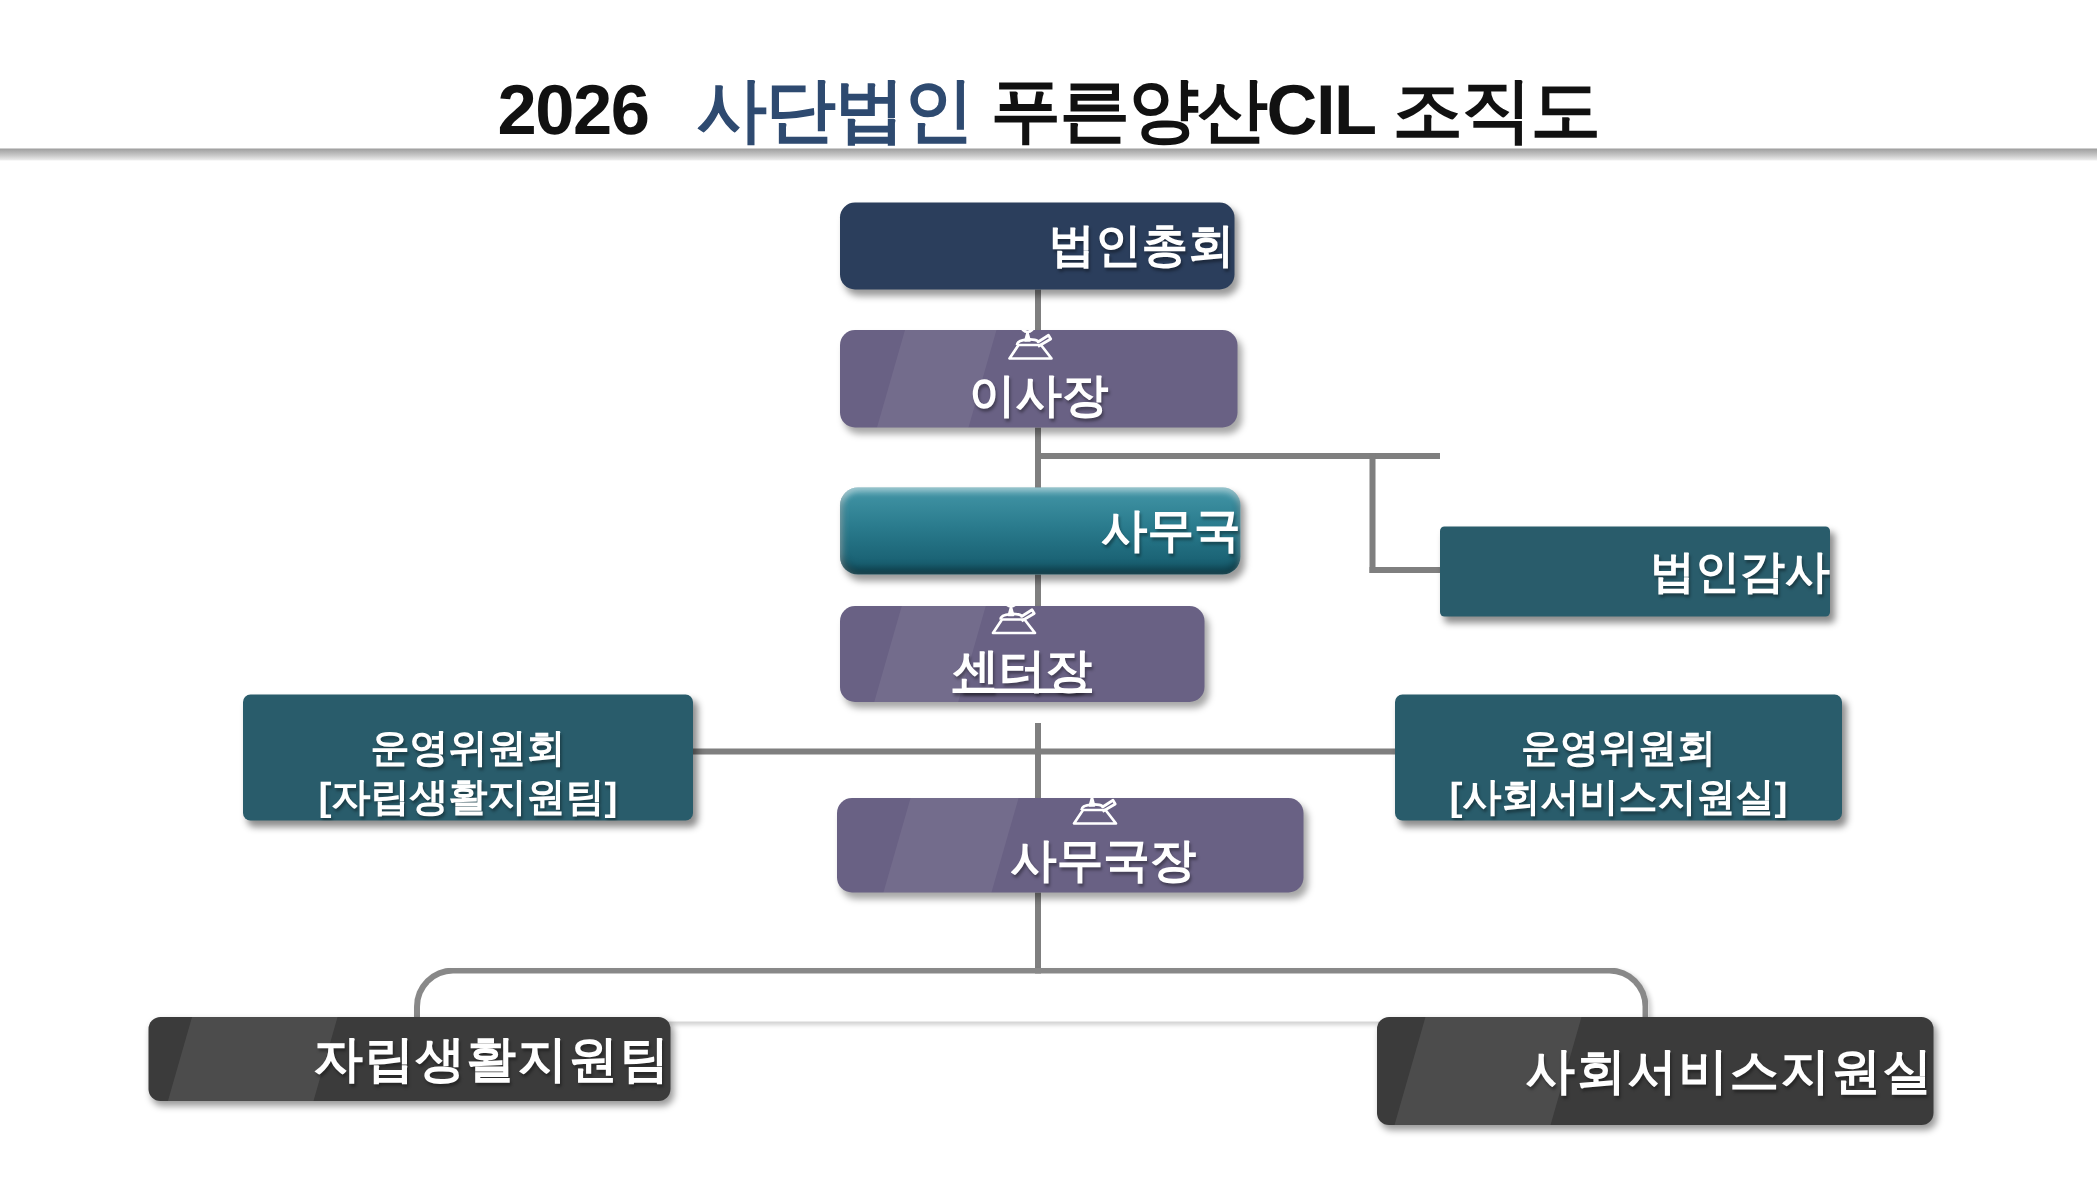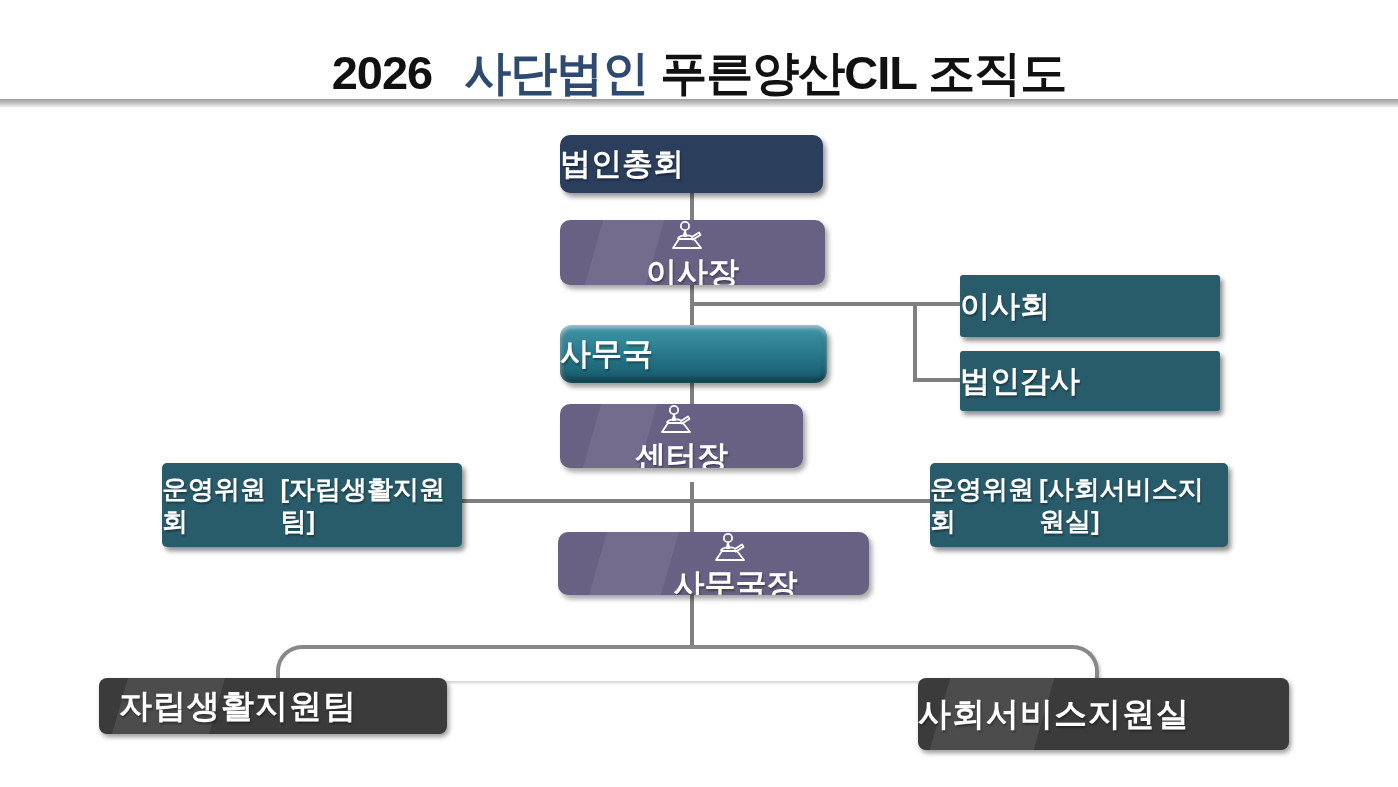"법인총회" .node { justify-content: flex-start -> flex-end }
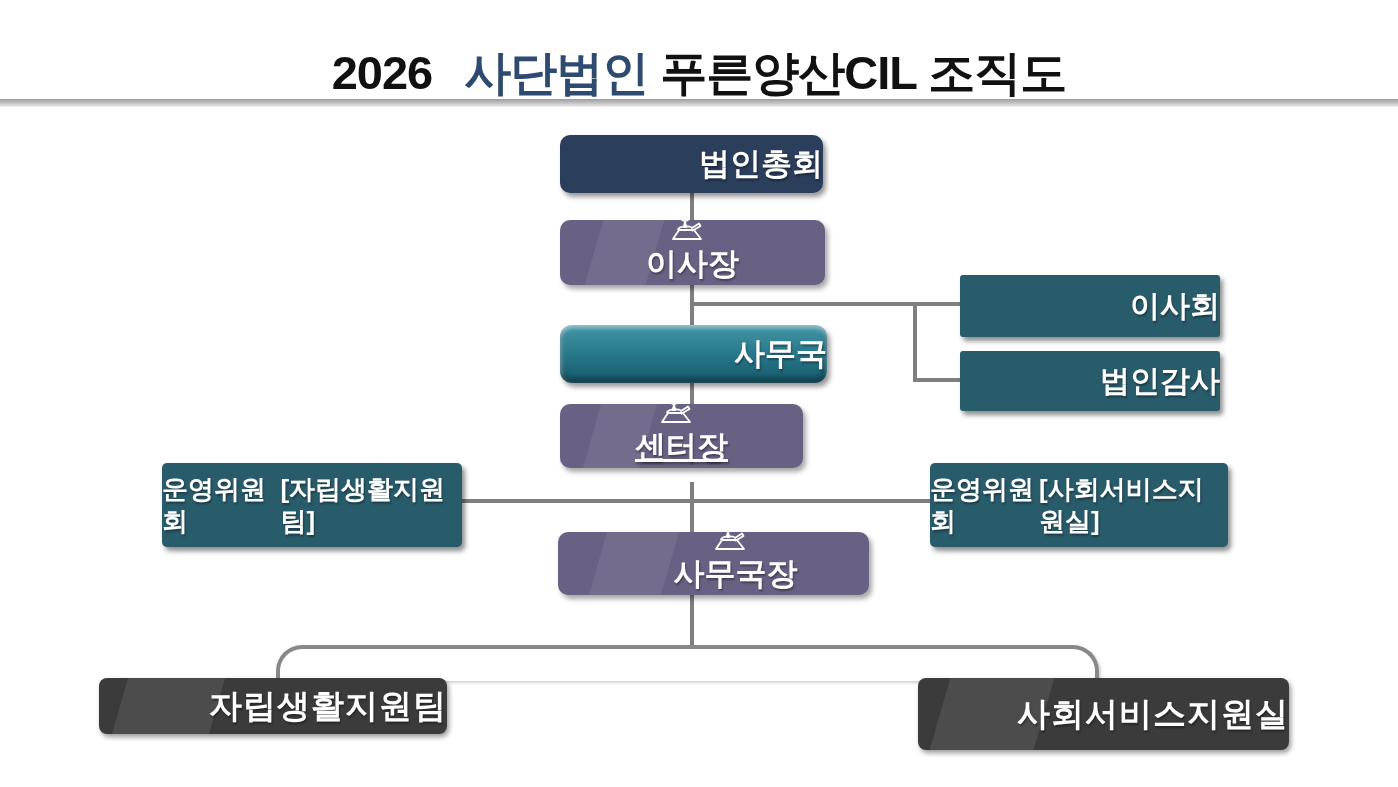"이사회" div.node { html: <div> <span>이사회</span> </div> -> none }
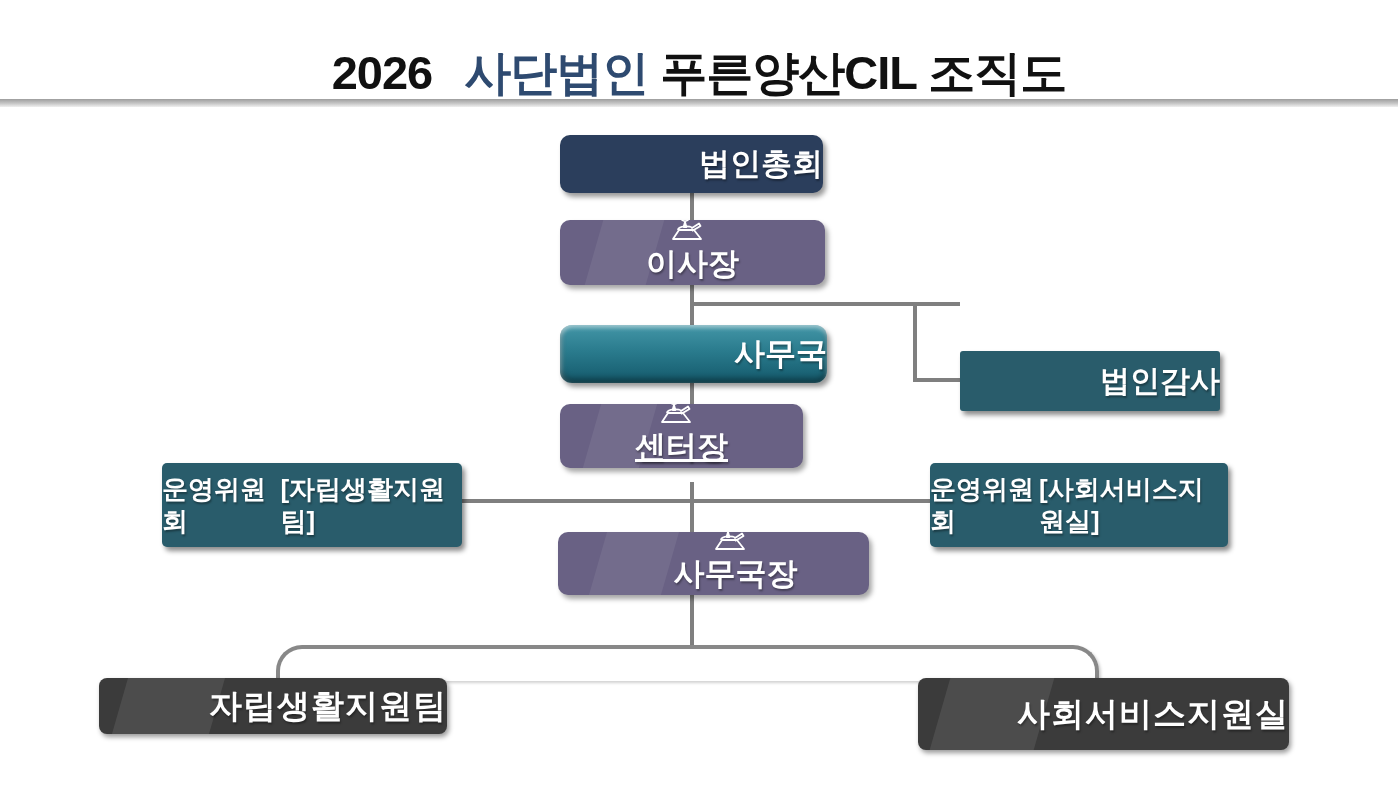"운영위원회" .teal.two { flex-direction: row -> column }
